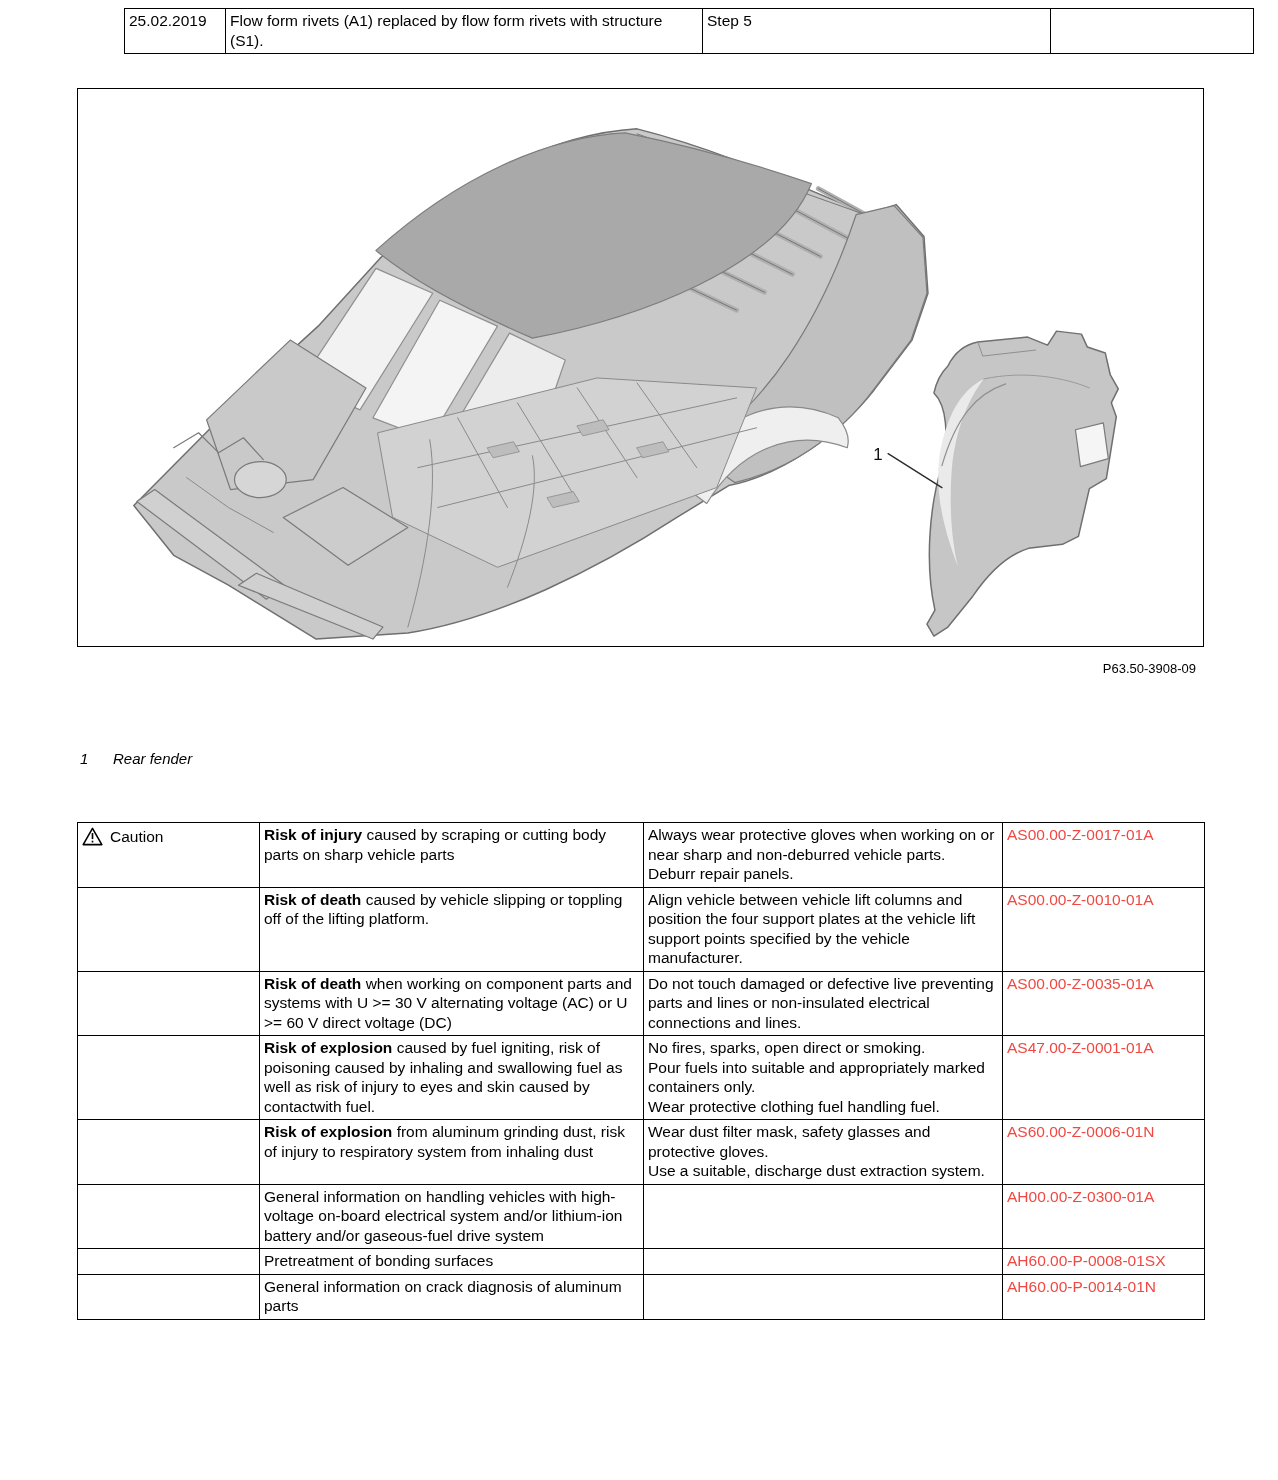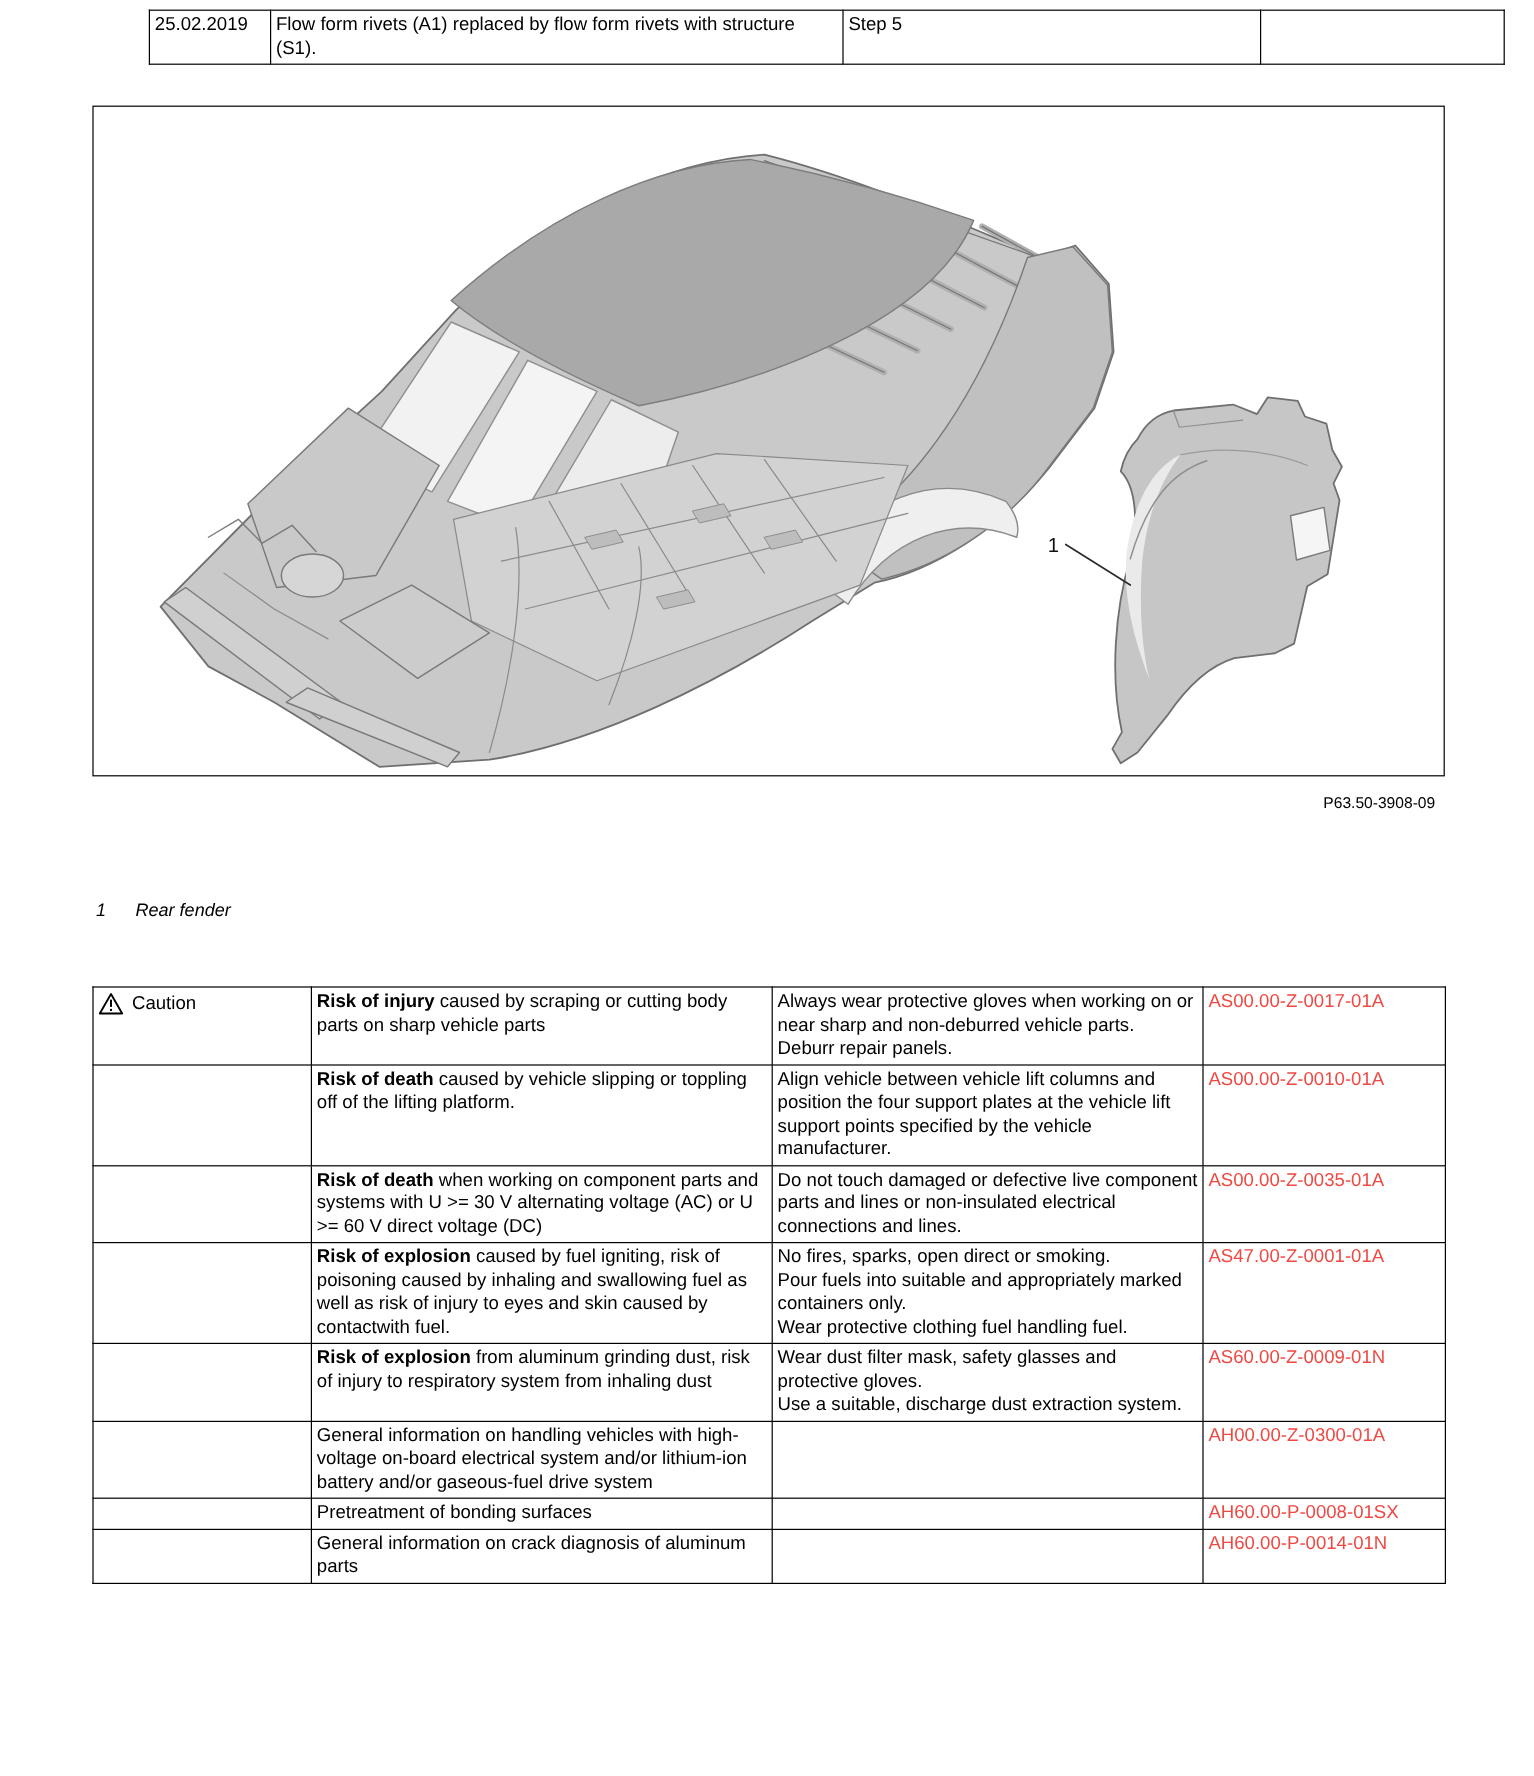"Do not touch damaged or" div { text: component -> preventing }
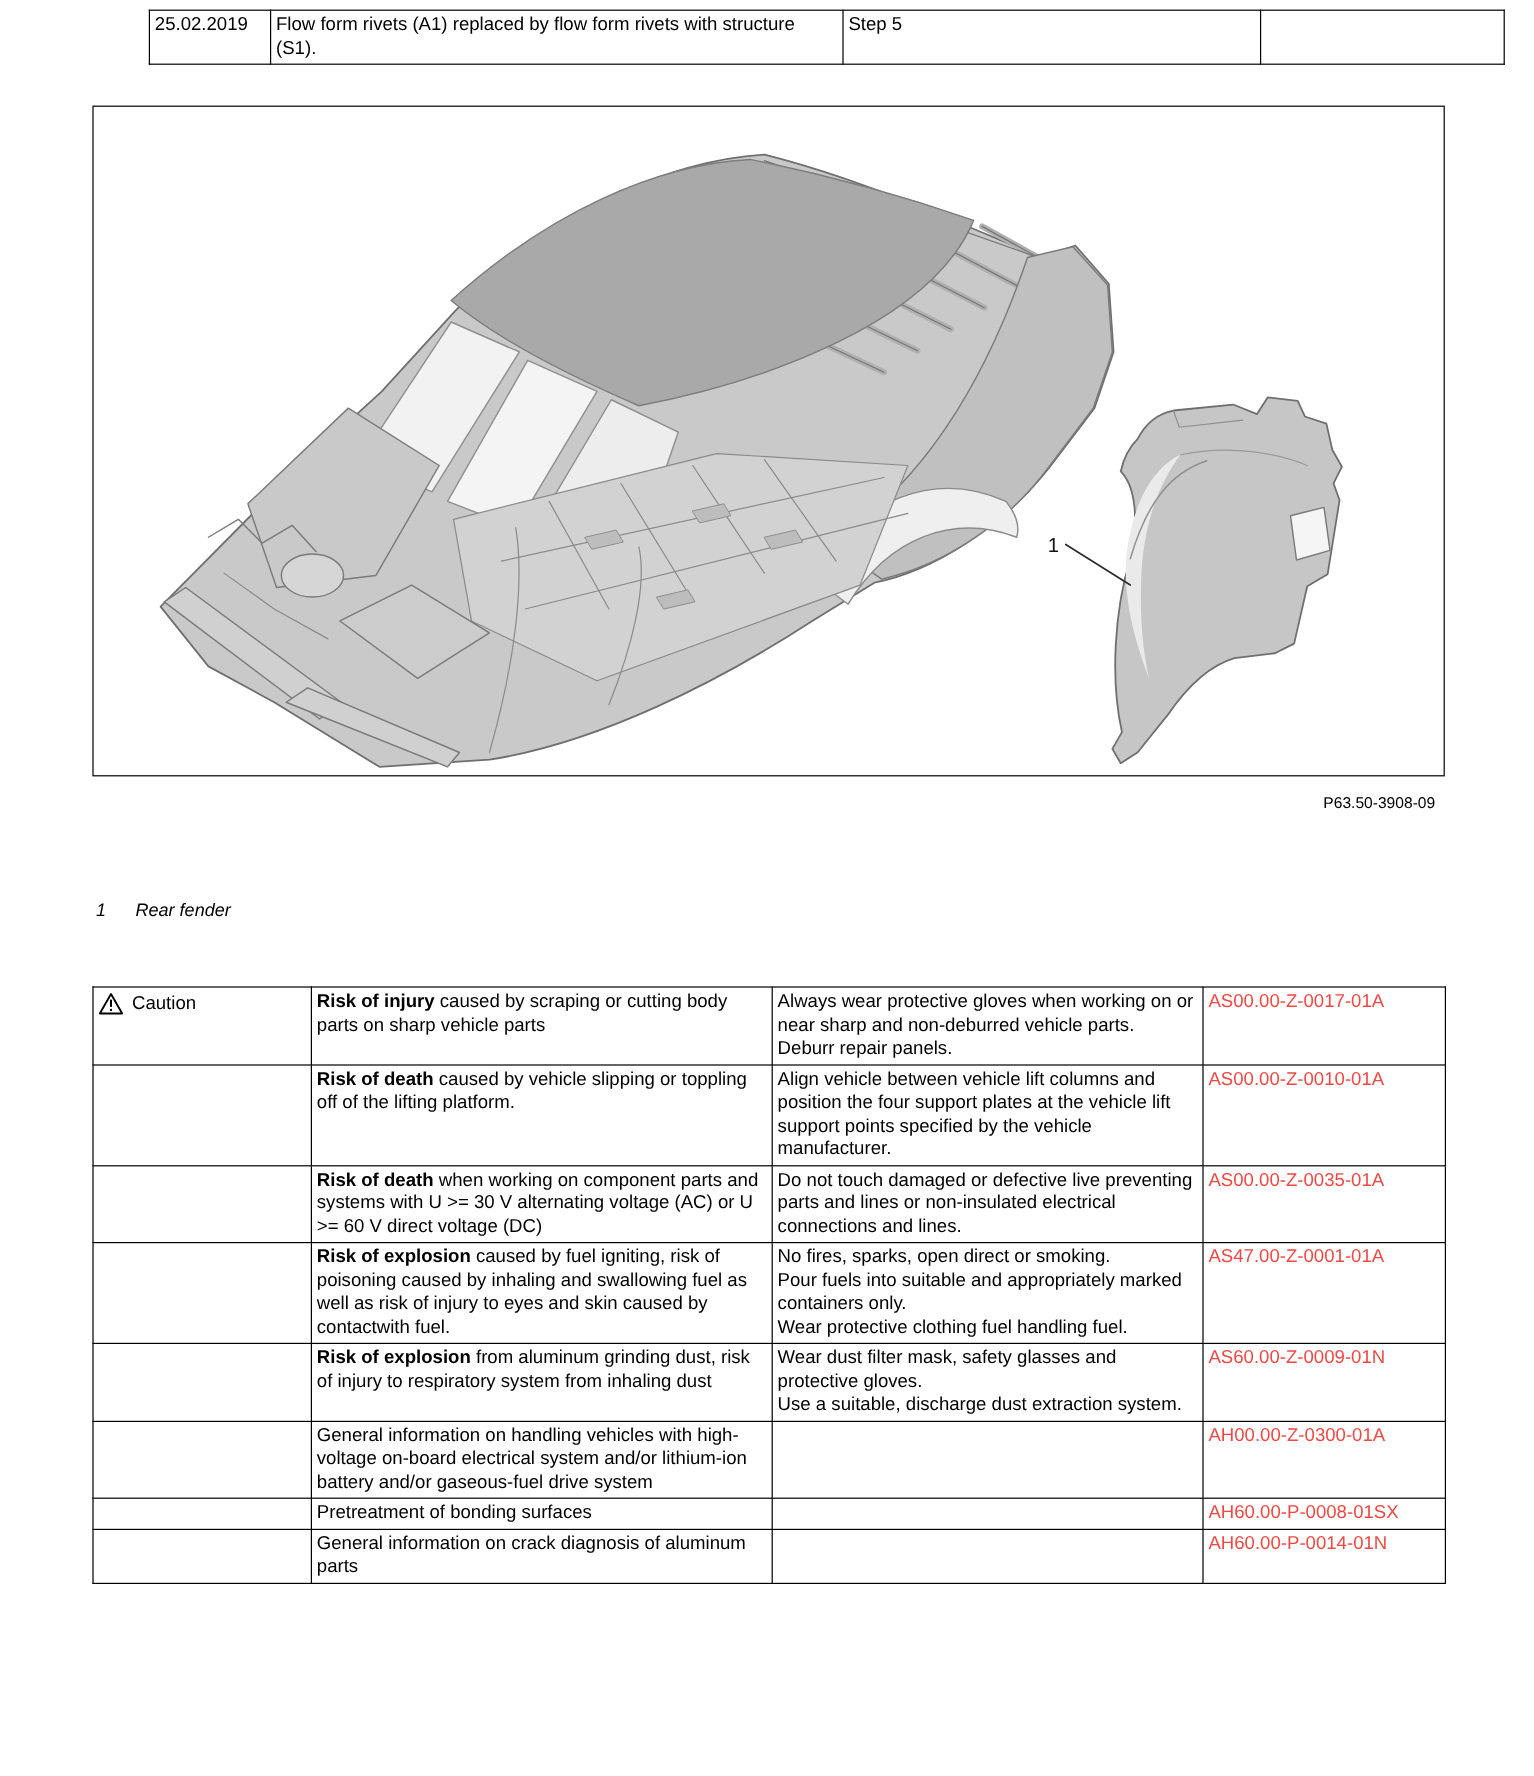"AS60.00-Z-0009-01N" td.code-cell { text: AS60.00-Z-0009-01N -> AS60.00-Z-0006-01N }
